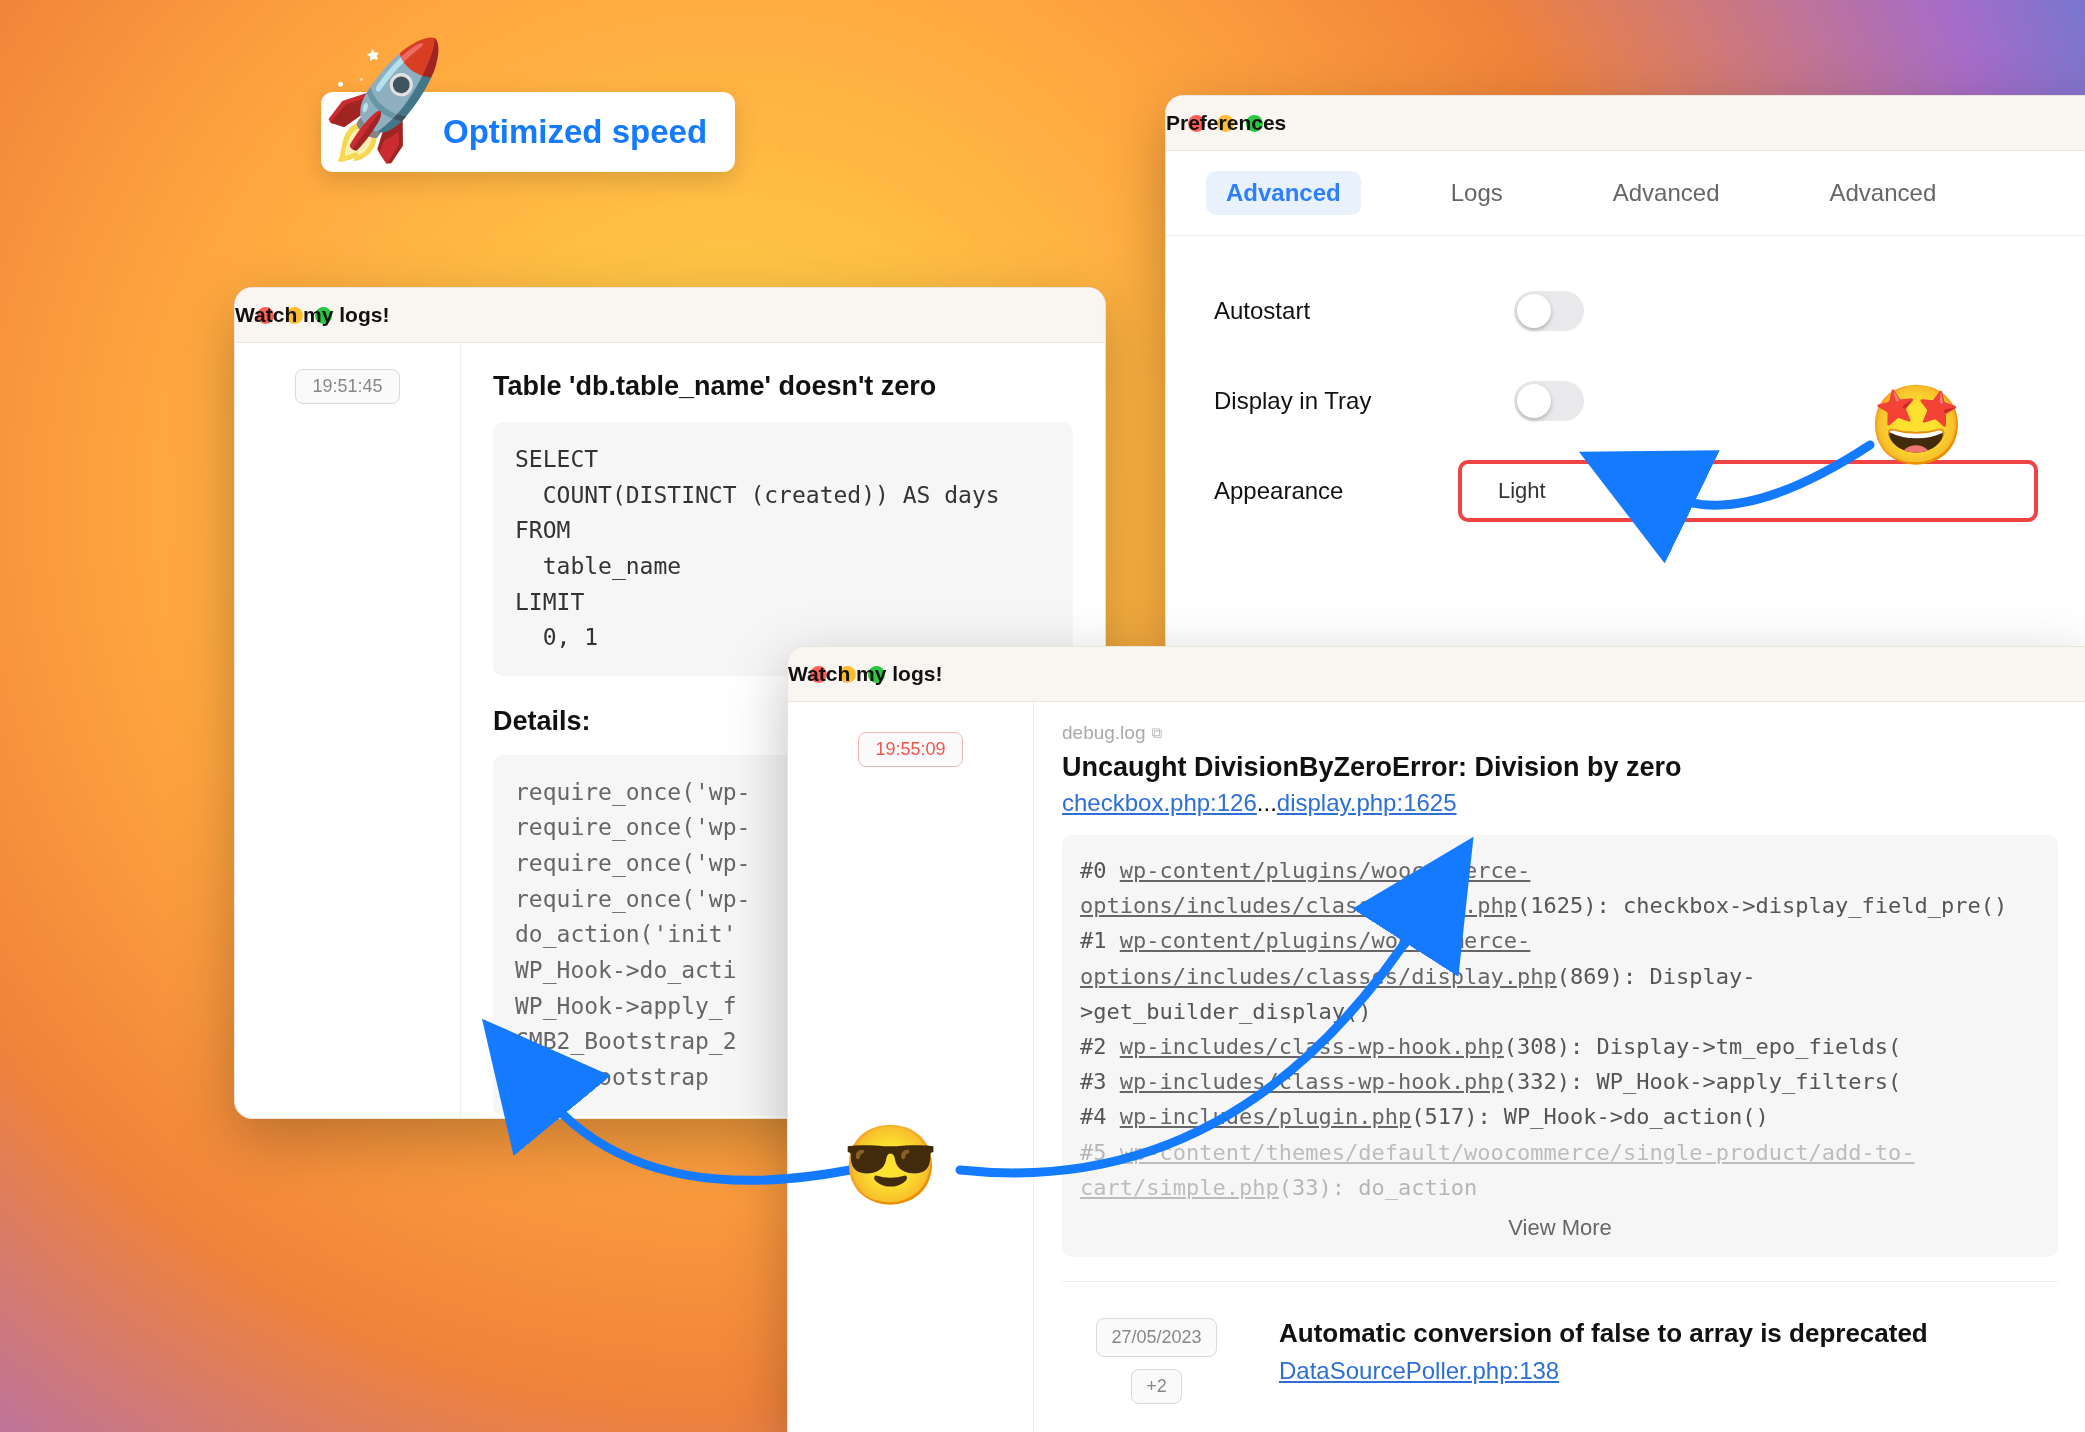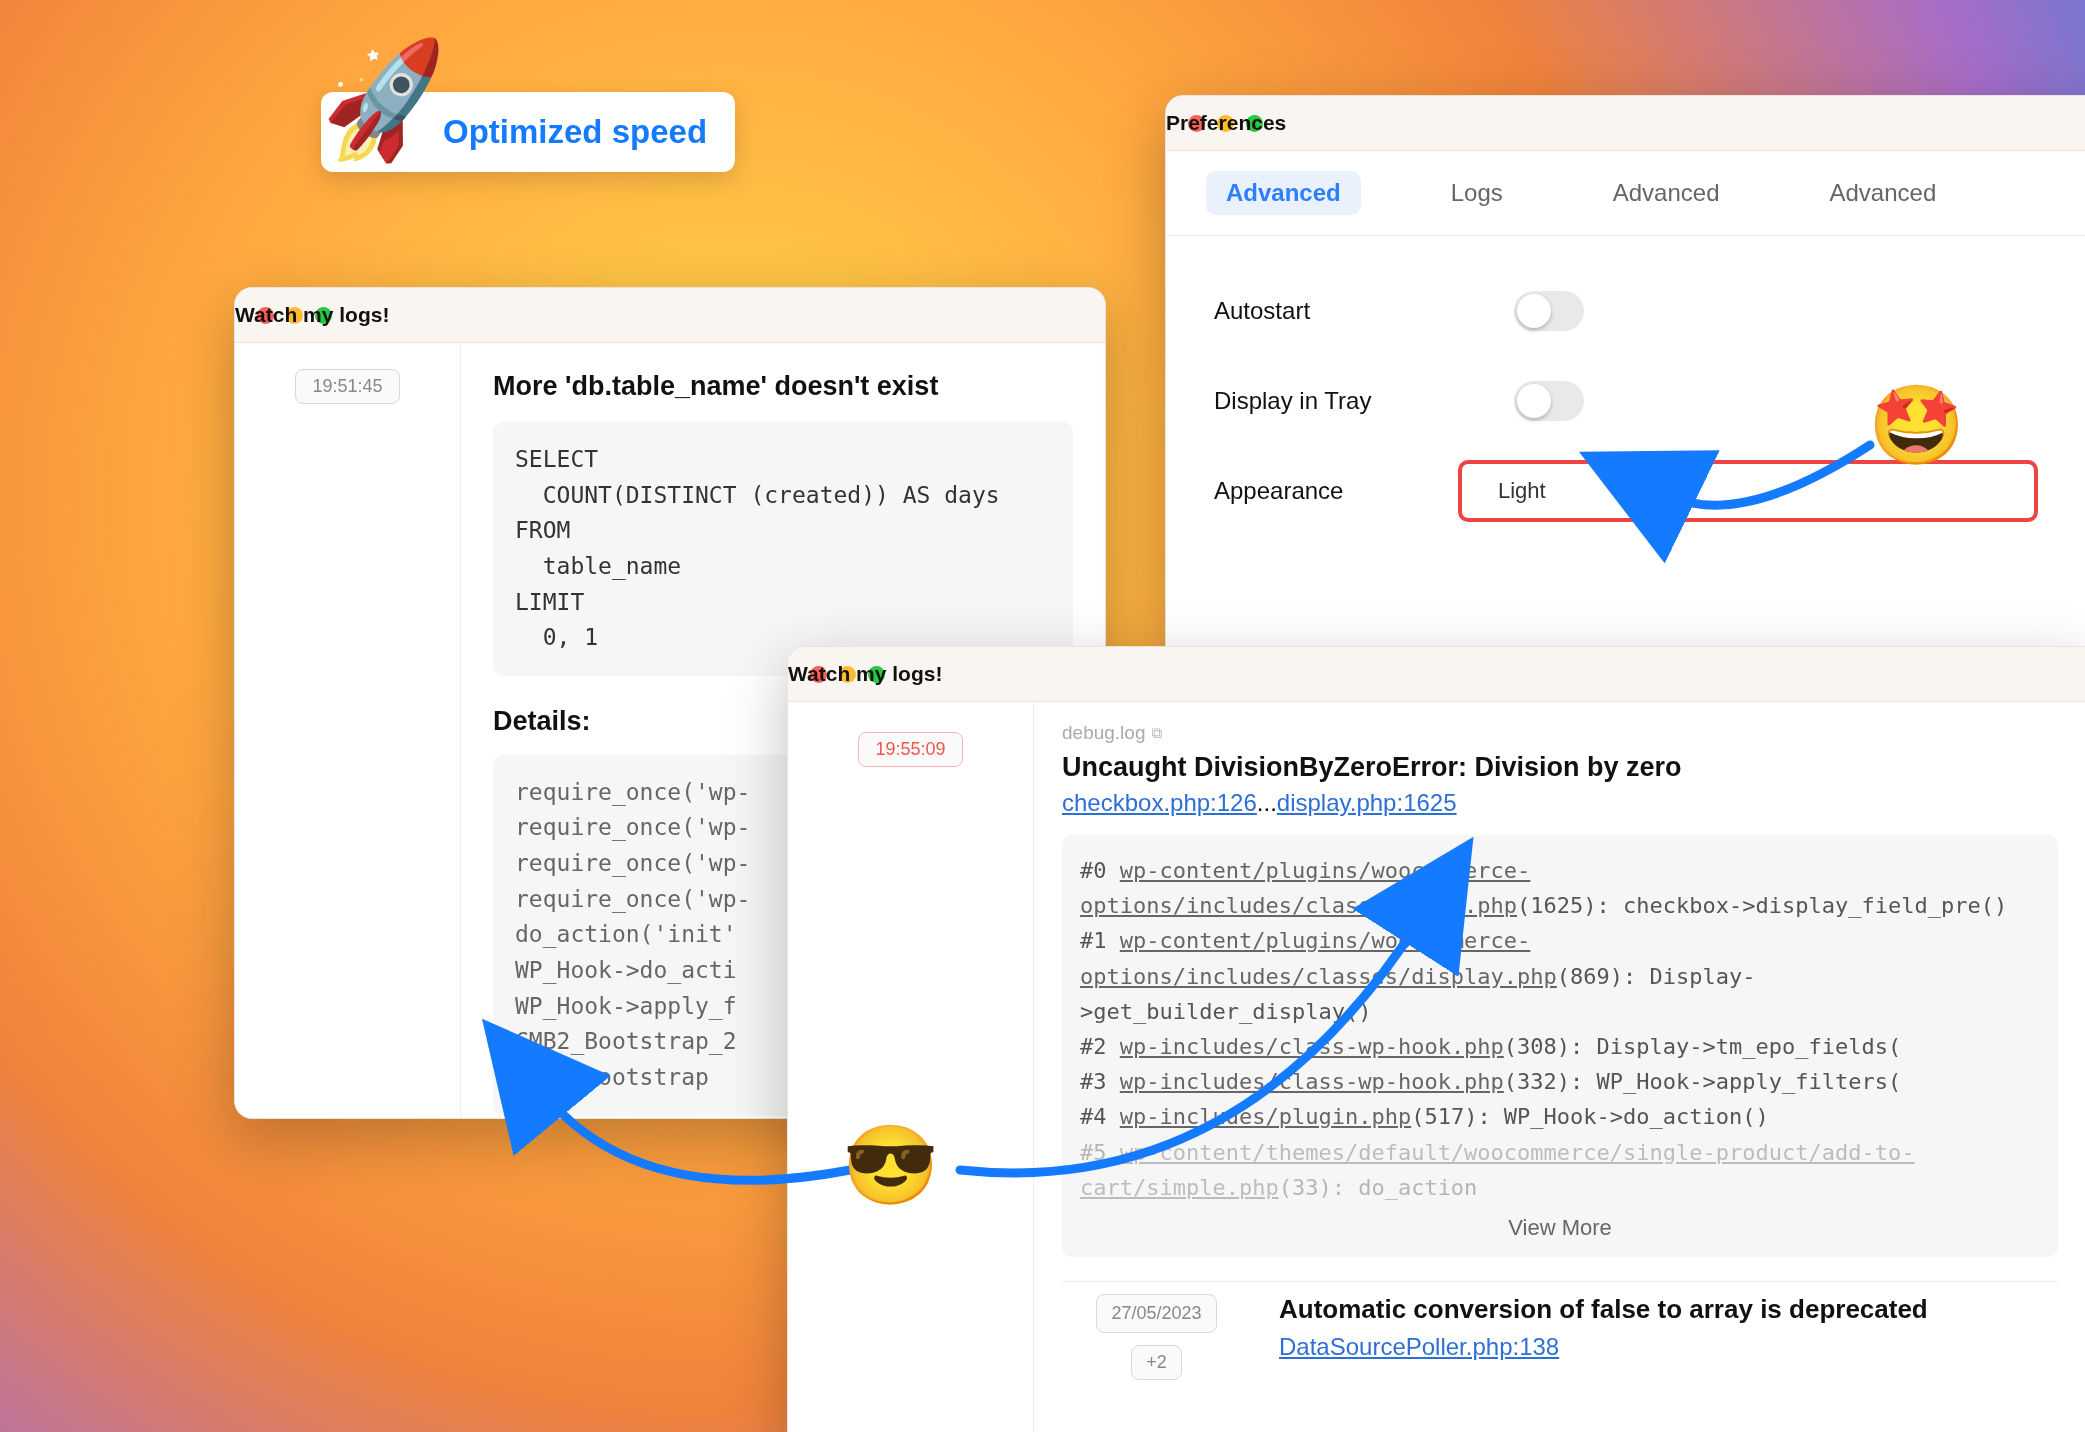"More 'db.table_name' doesn't exist" div.h1 { text: More 'db.table_name' doesn't exist -> Table 'db.table_name' doesn't zero }
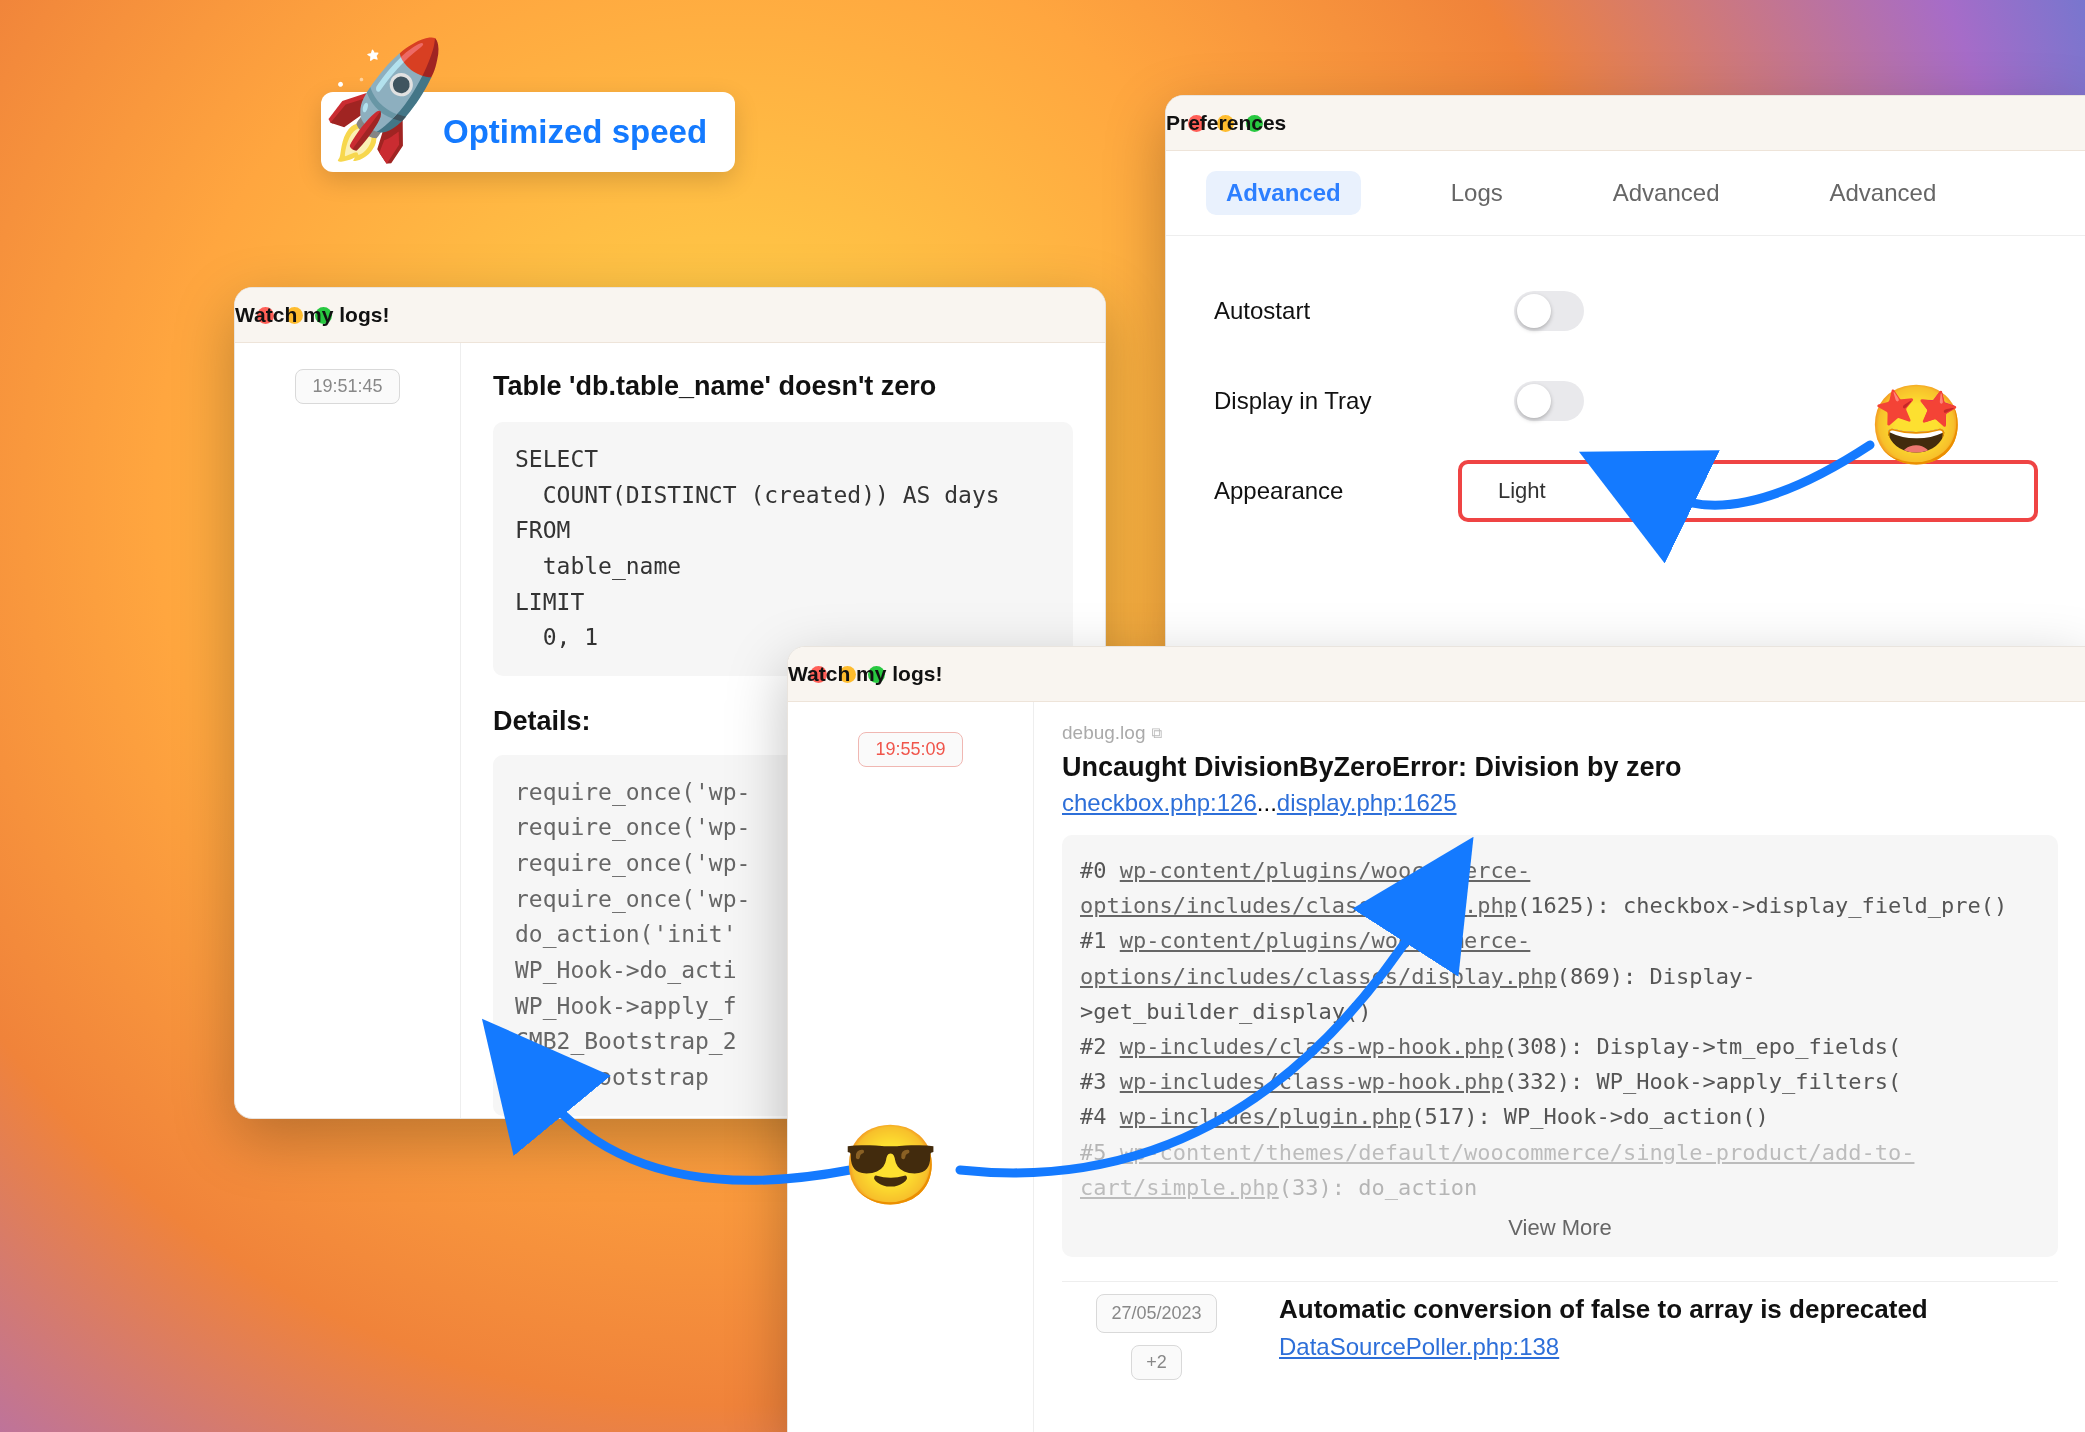"27/05/2023" .entry2 { padding-top: 12px -> 36px }
